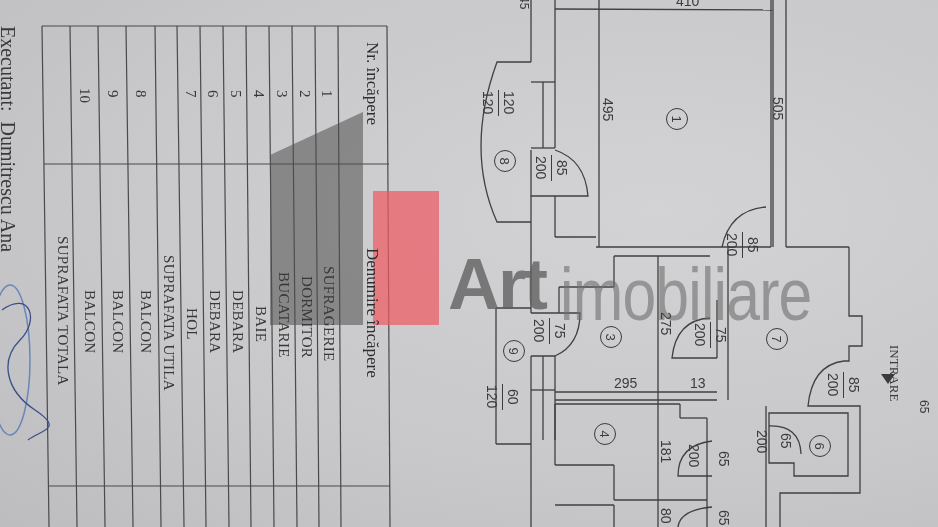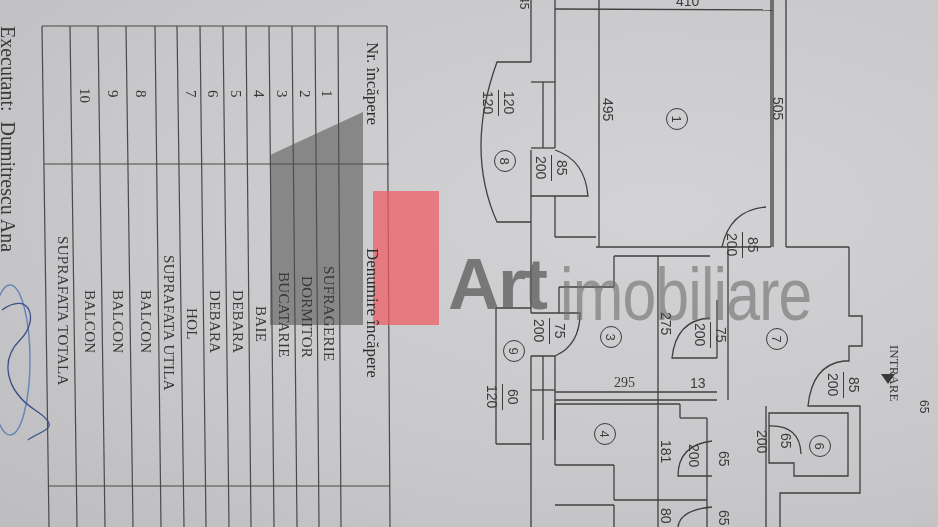"295" div.dimh { font-family: Liberation Serif, serif -> none }
